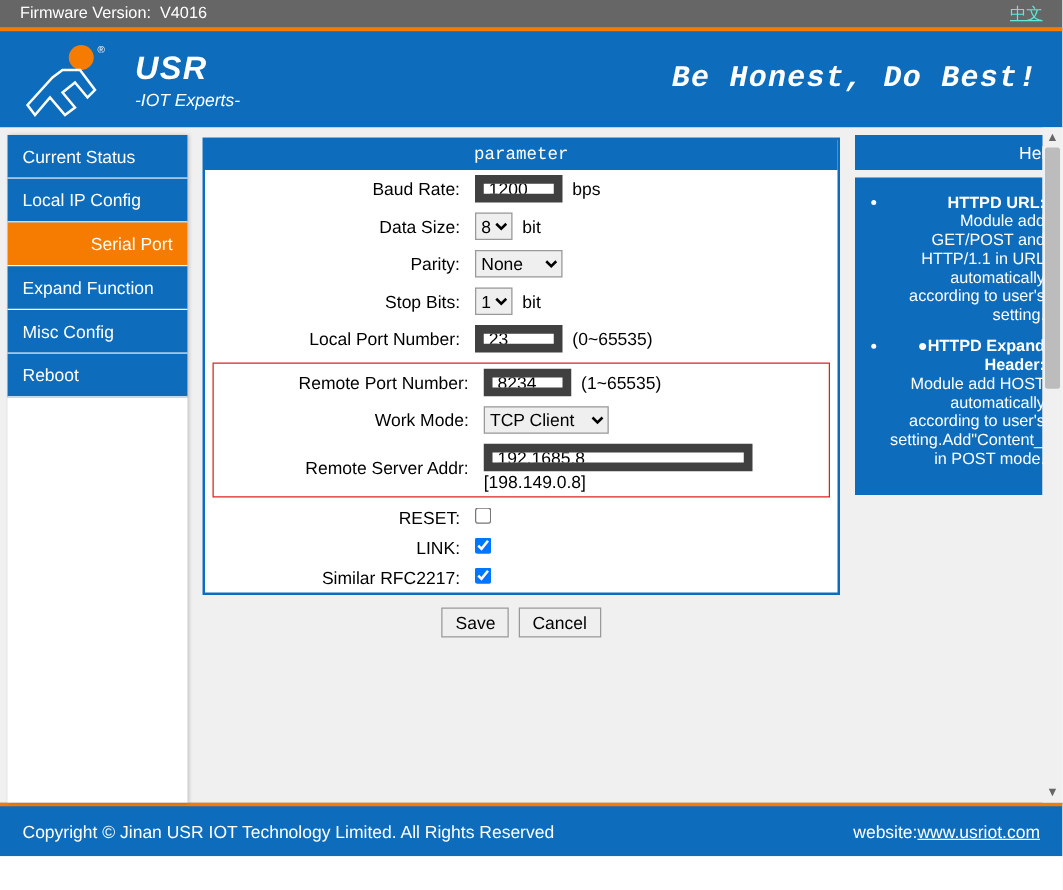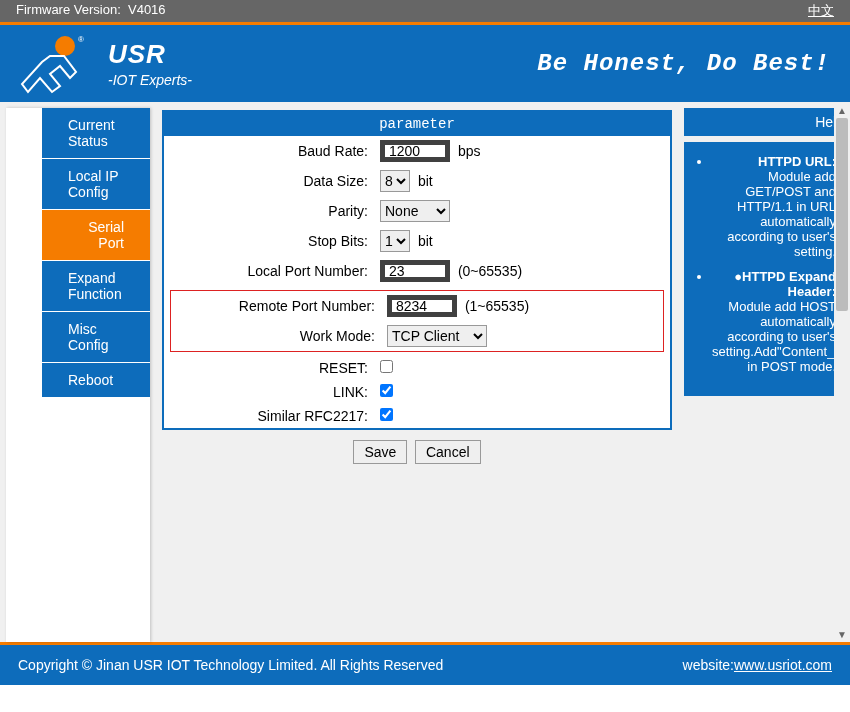"中文" .lang-link { color: #ffffff -> #5eead4 }
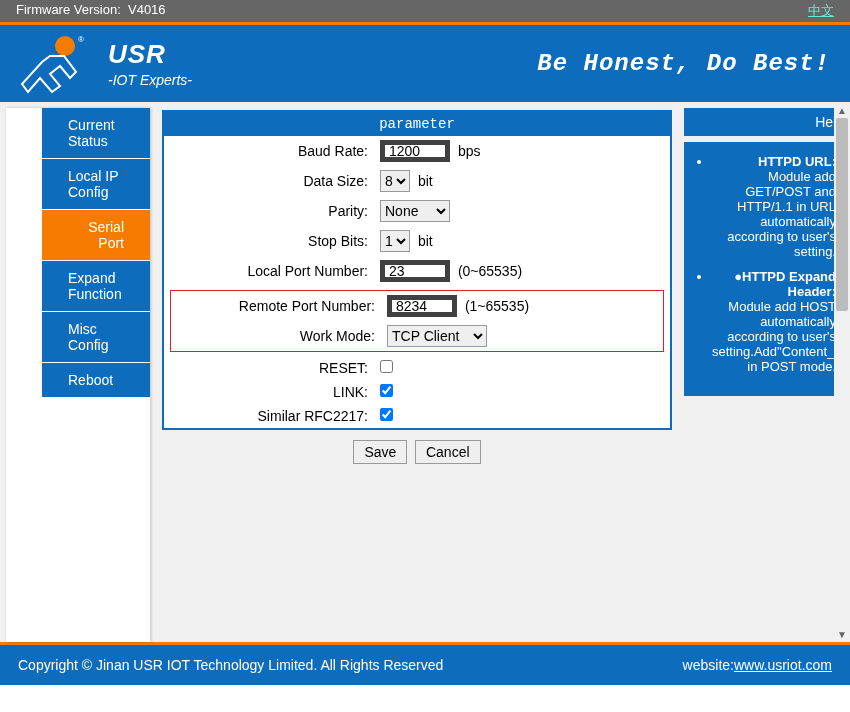"Current Status" .nav-item { margin-left: 36px -> none; padding: 9px 26px -> 9px 12px }
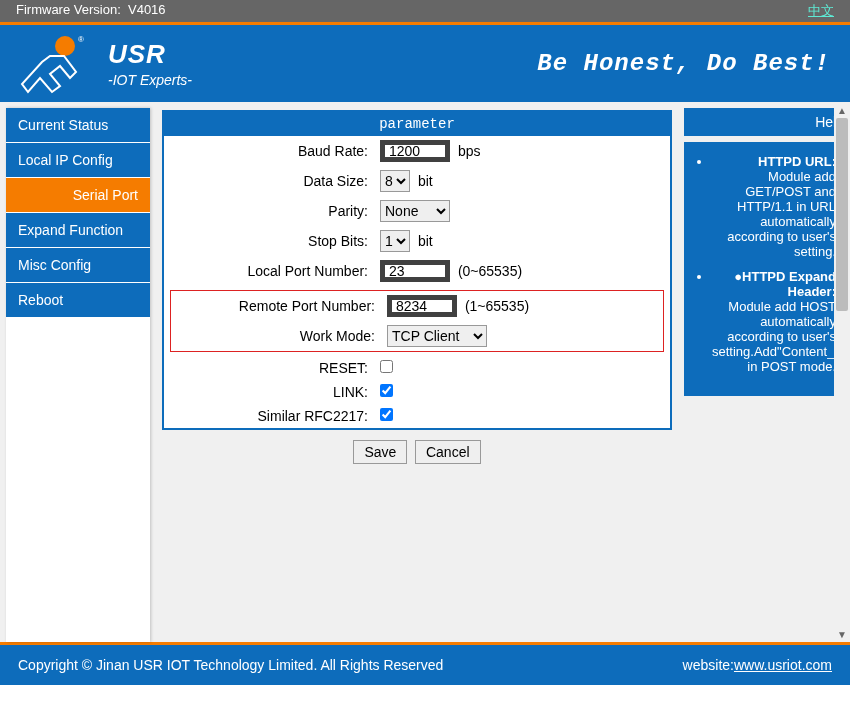"1200" .val input[type="text"] { border: 5px solid #404040 -> 7px solid #404040 }
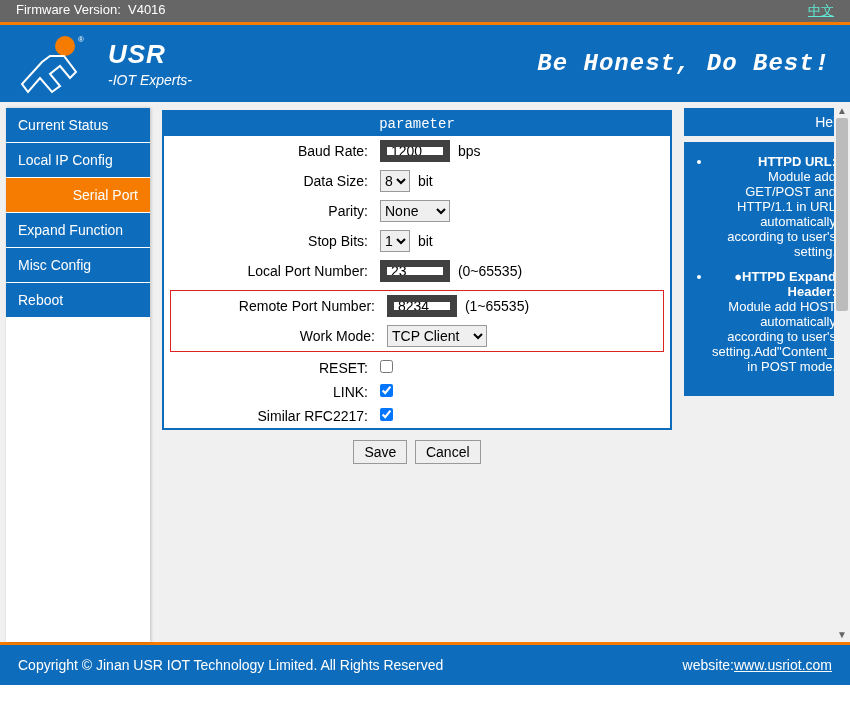"Remote Server Addr:" tr { html: none -> <tr> <td>Remote Server Addr:</td> <td> <input><br> <span>[198.149.0.8]</span> </td> </tr> }
